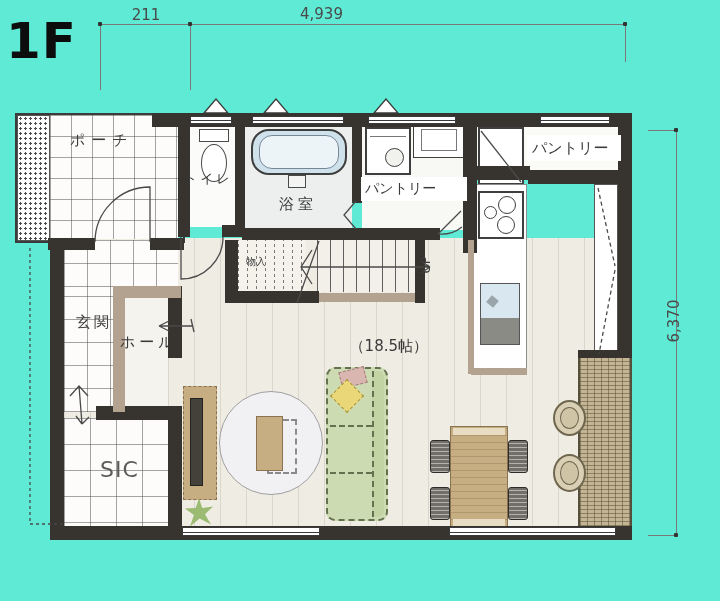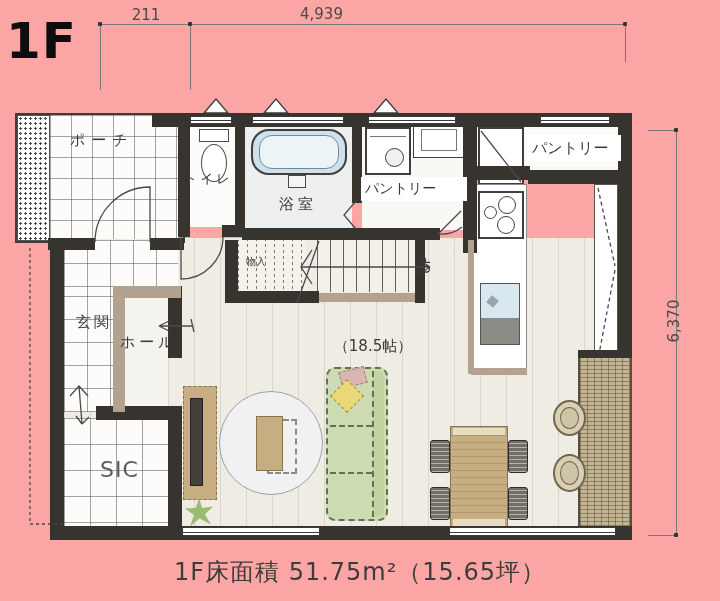"1F" .stage { background: #fca5a5 -> #5eead4 }
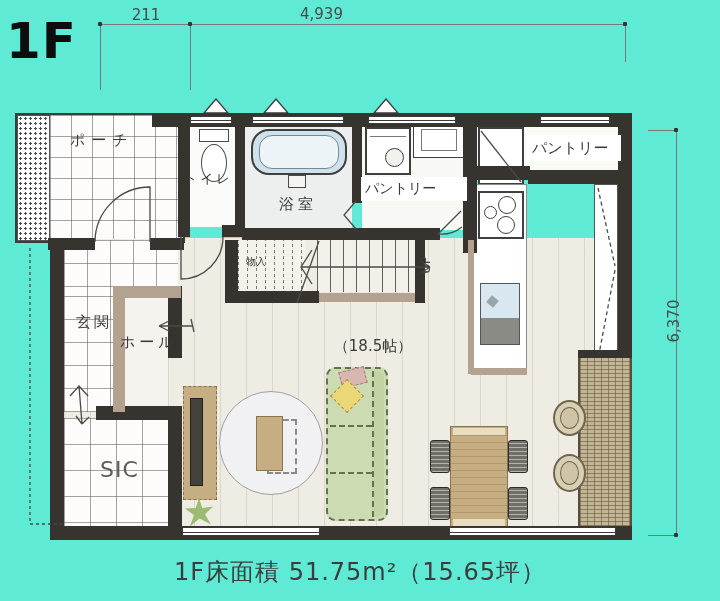"（18.5帖）" div.lbl { text-align: center -> right }
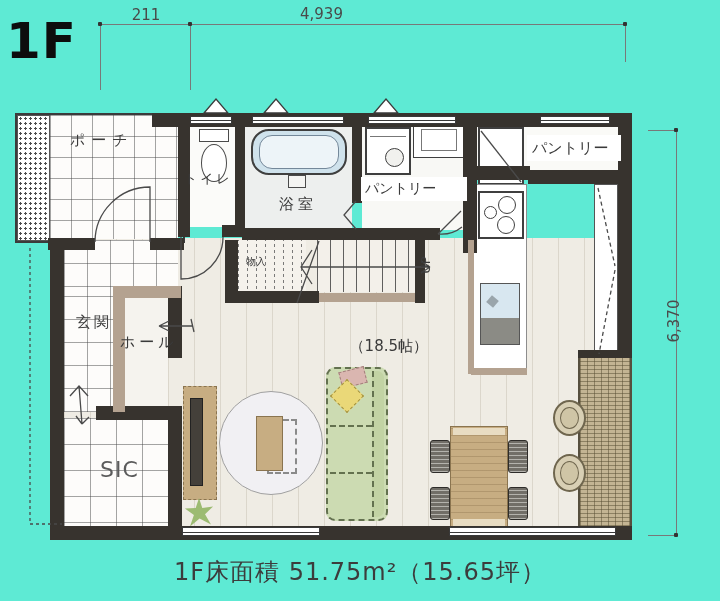"1F床面積 51.75m²（15.65坪）" div.caption { html: <div>1F床面積 51.75m²（15.65坪）</div> -> none }
